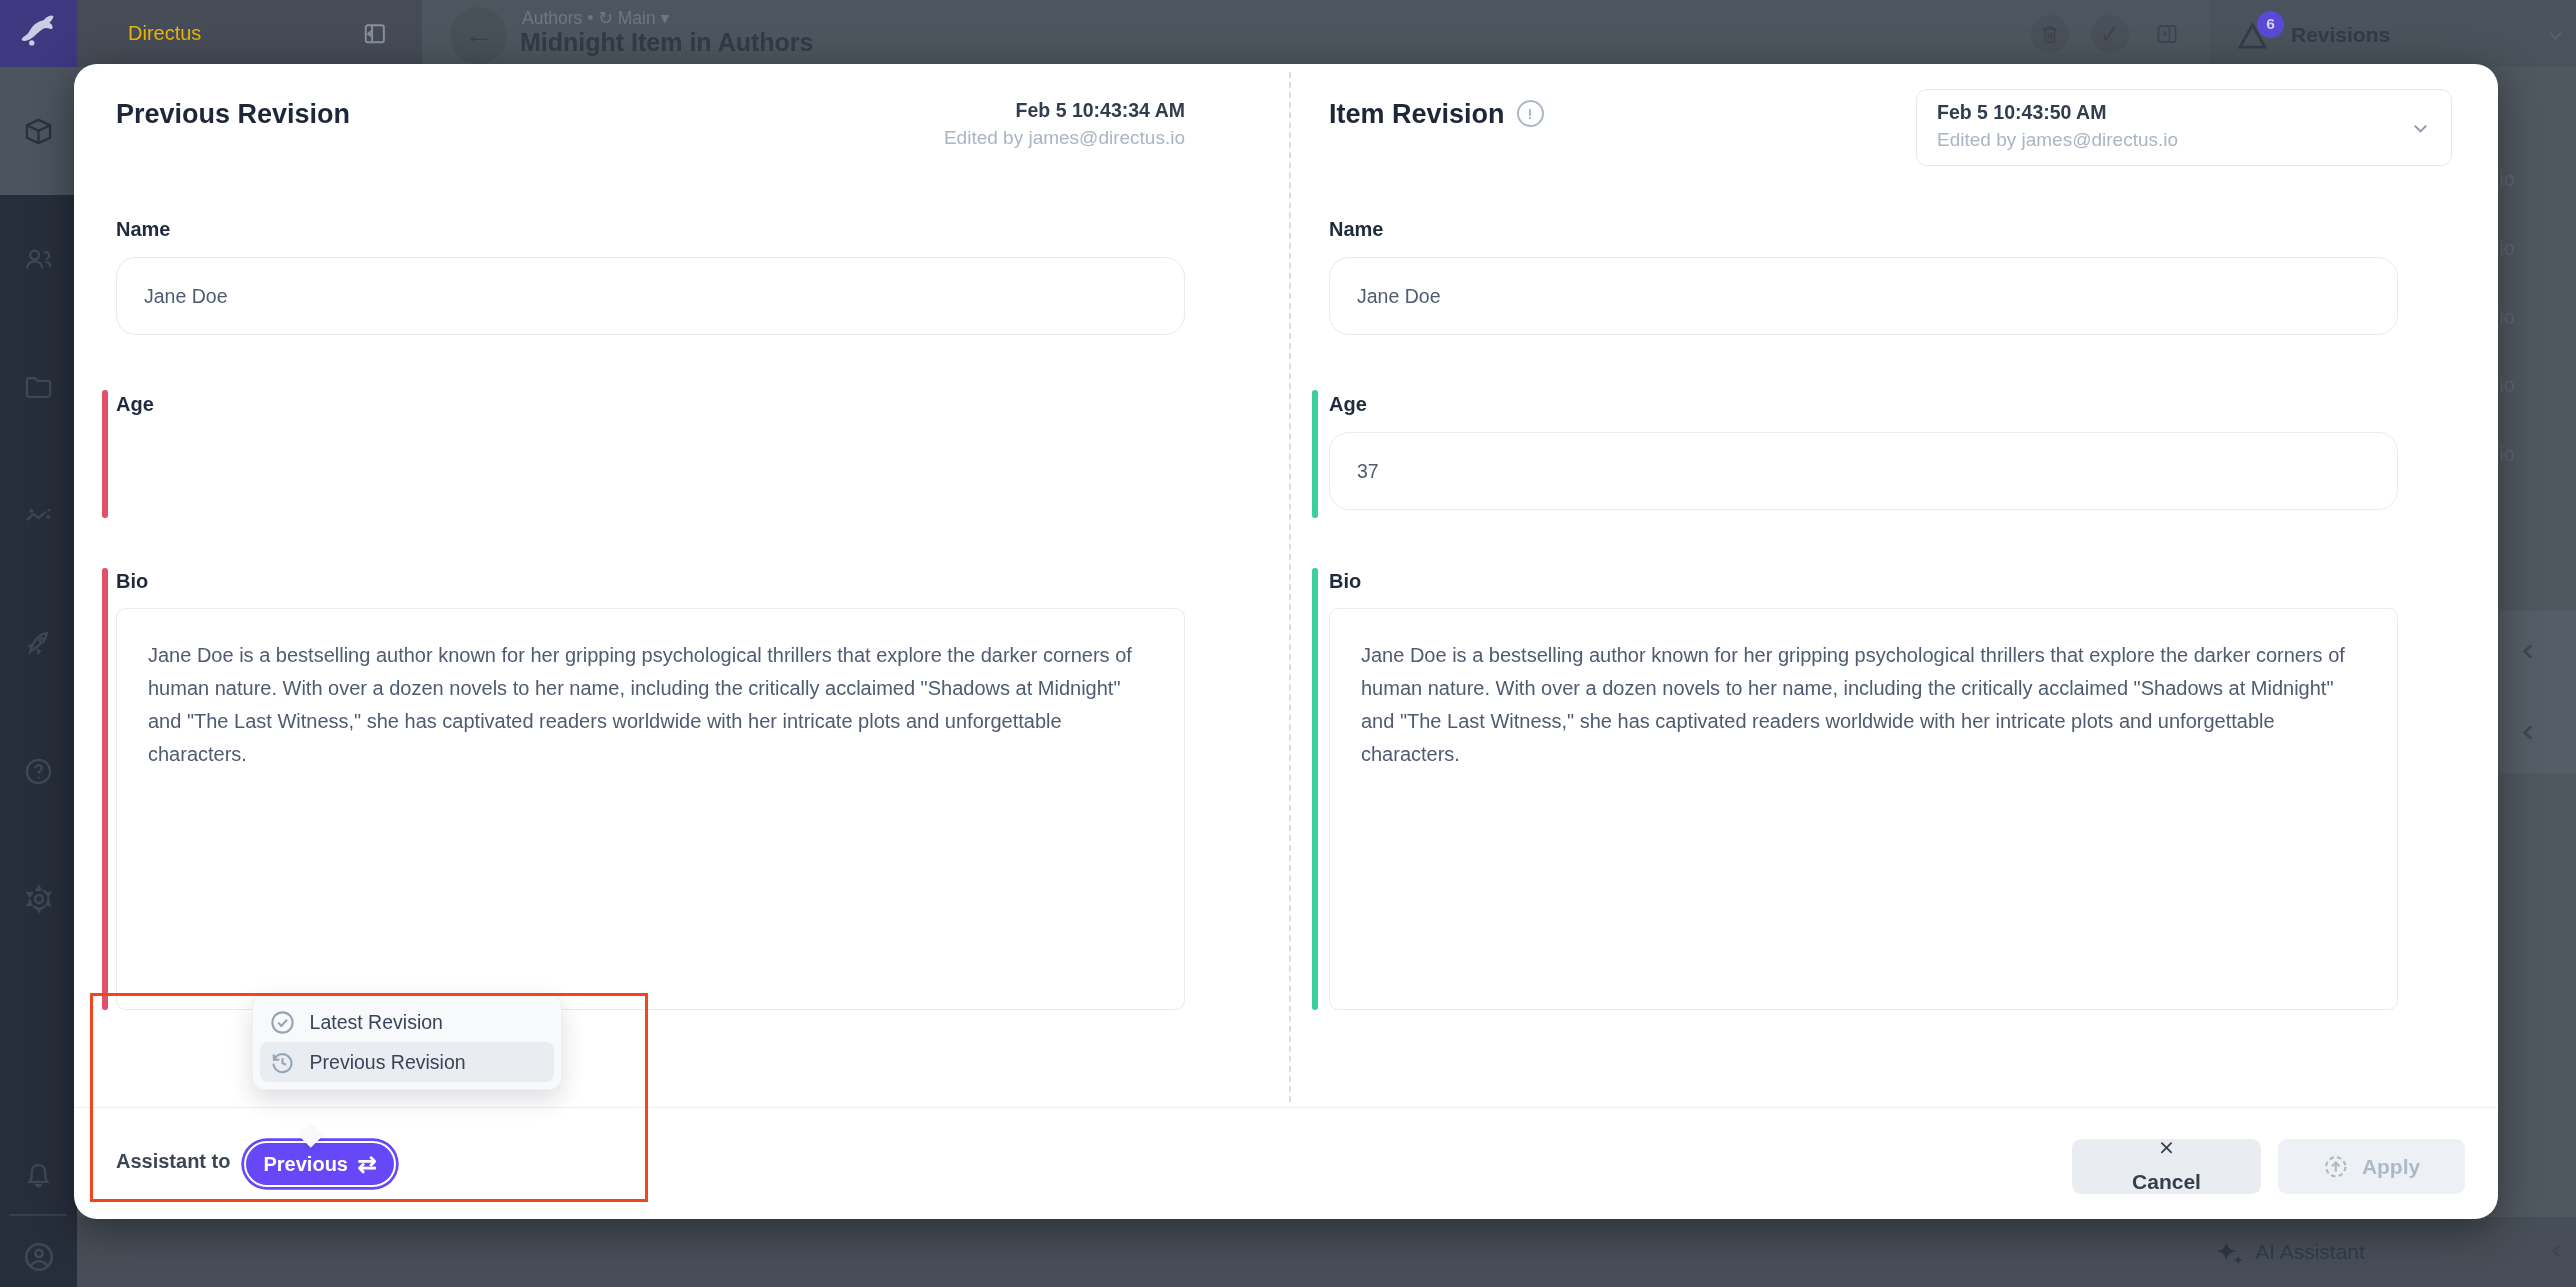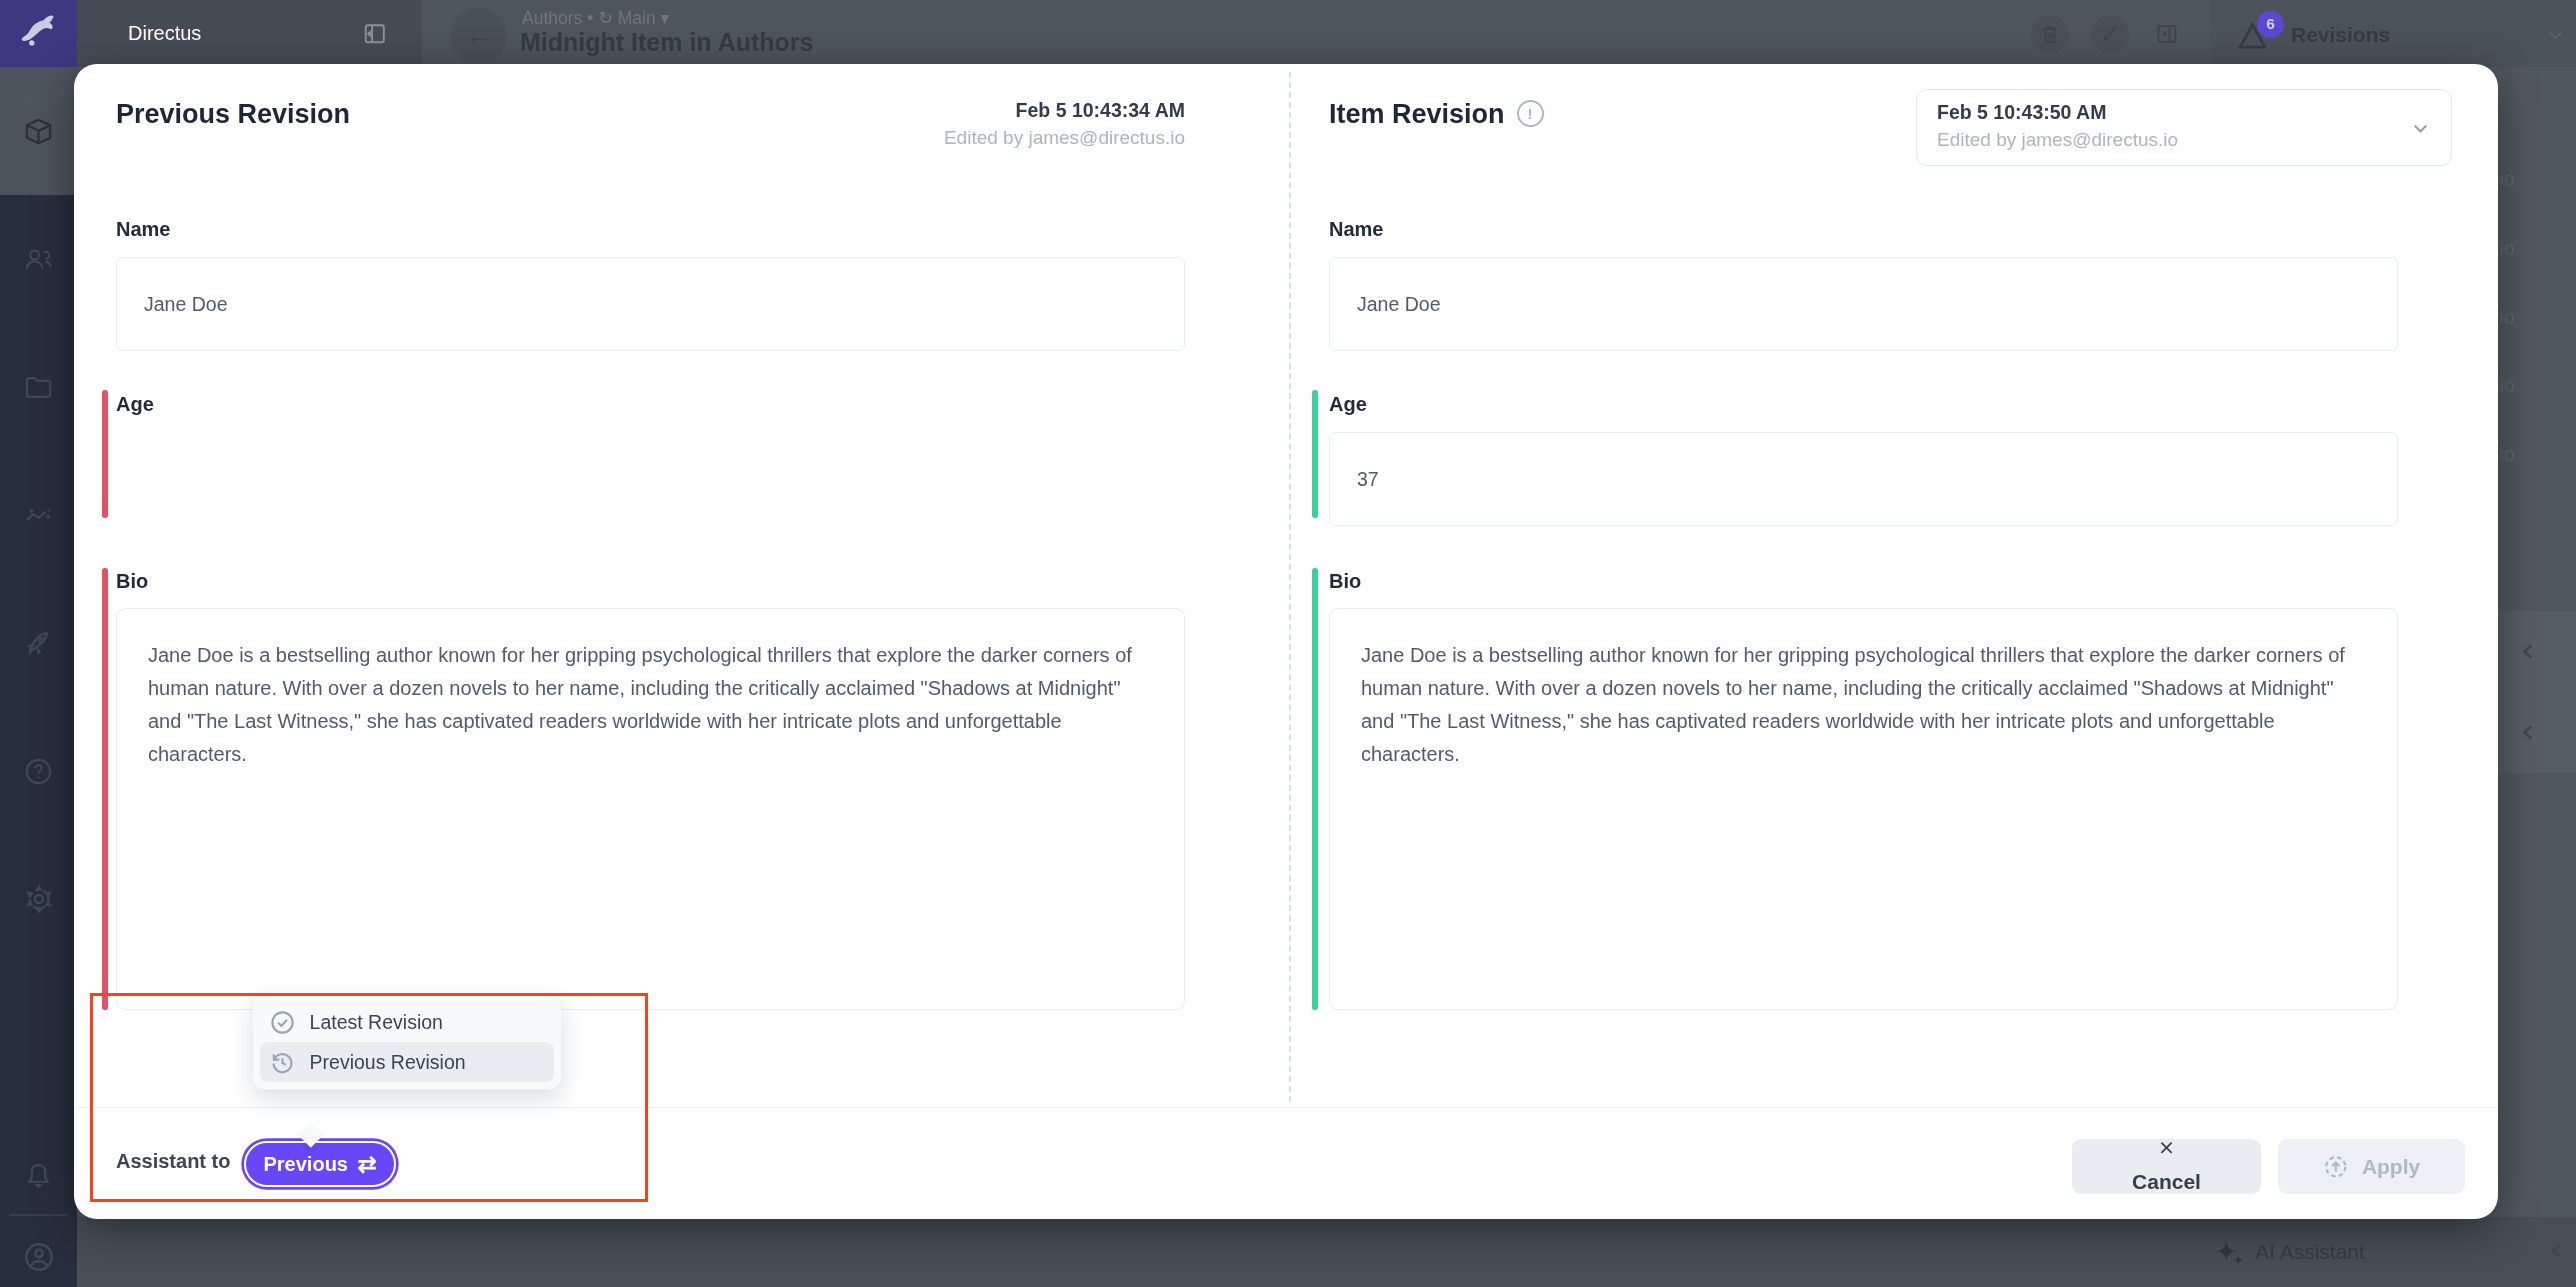"Directus" .brand { color: #ffffff -> #eab308 }
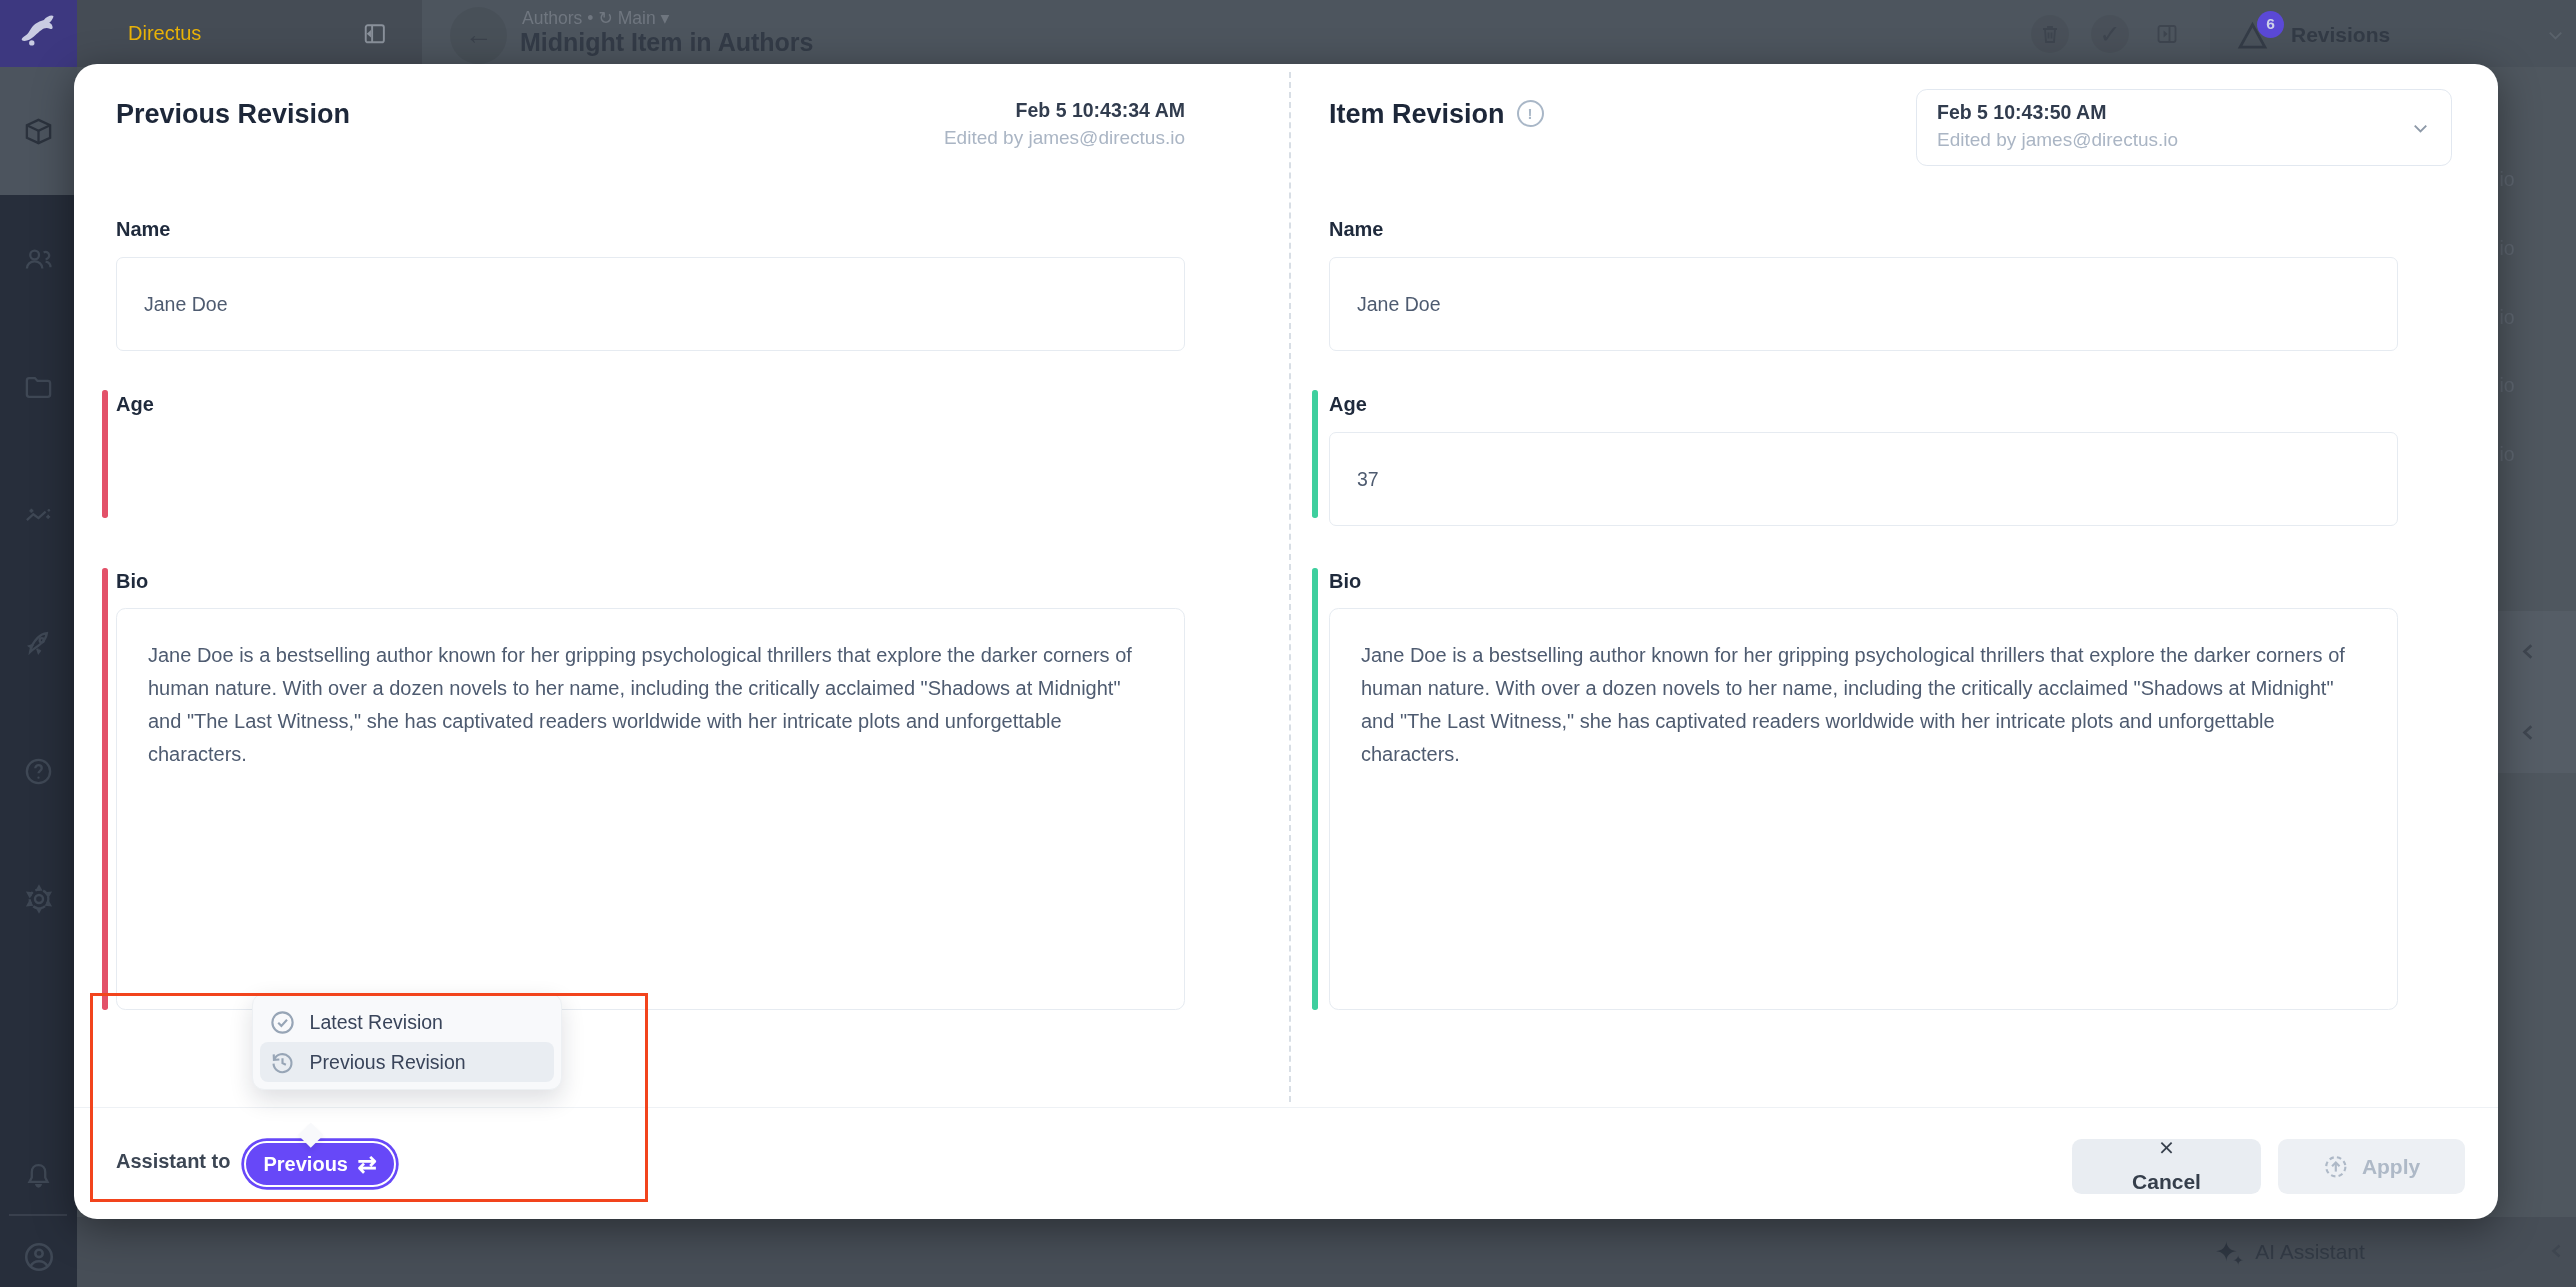"Jane Doe" .field-input { border-radius: 7px -> 20px; height: 94px -> 78px }
